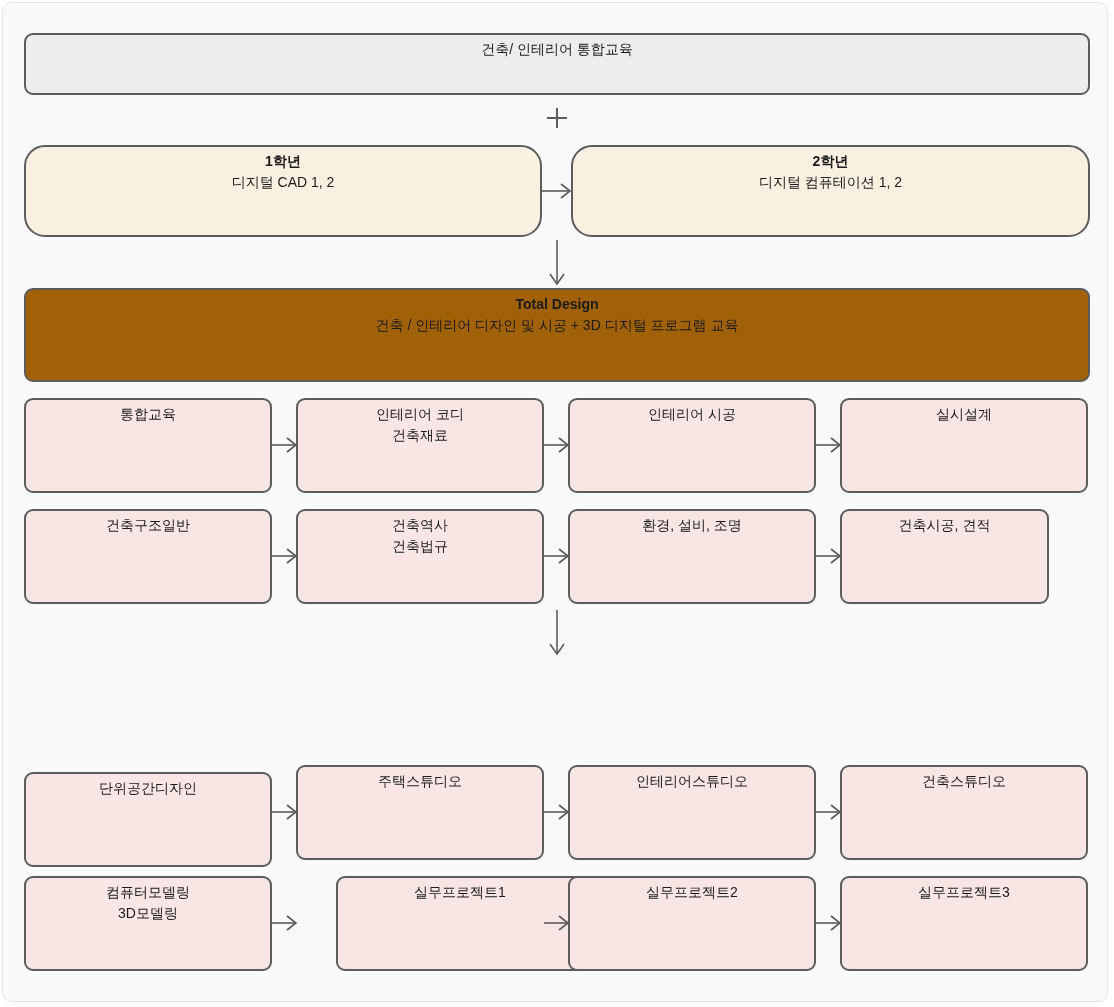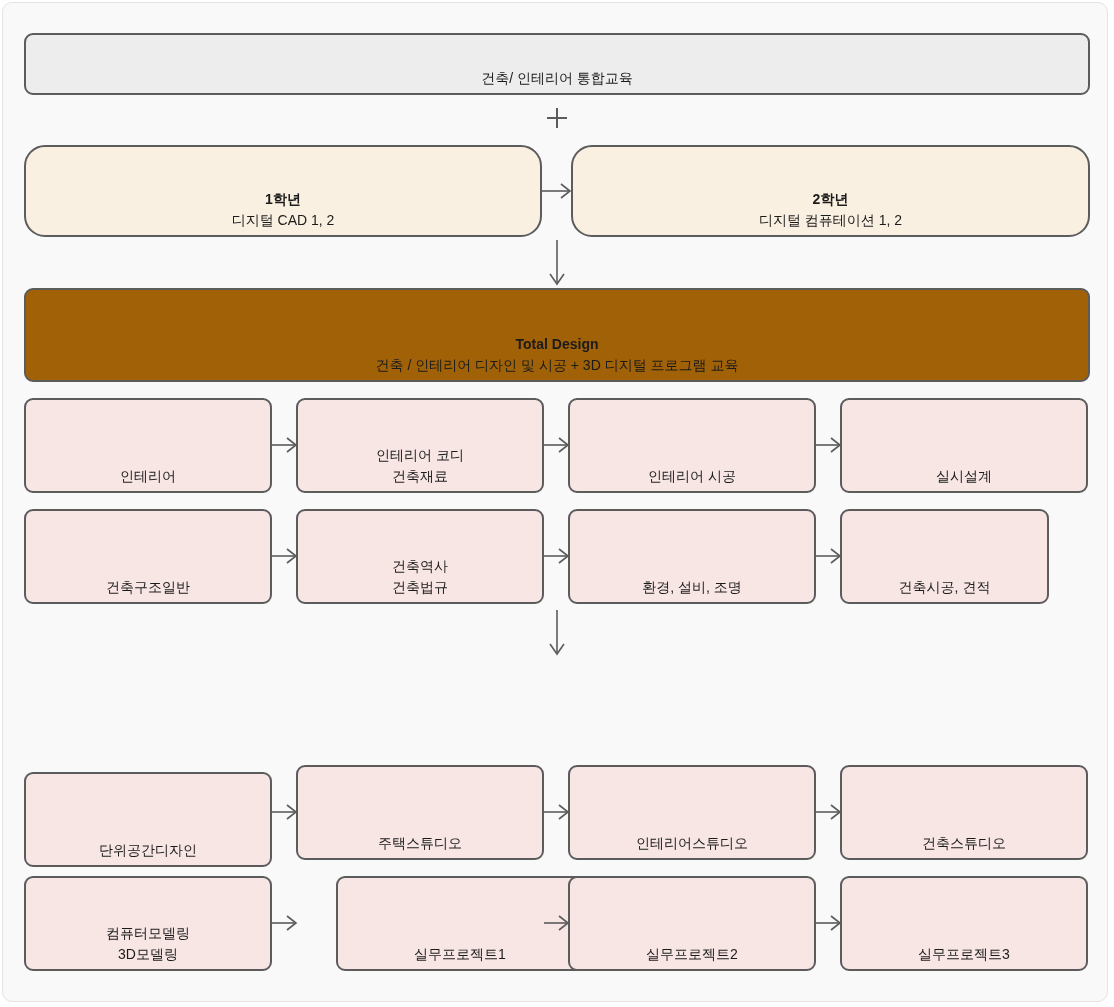"건축/ 인테리어 통합교육" .node { justify-content: flex-end -> flex-start }
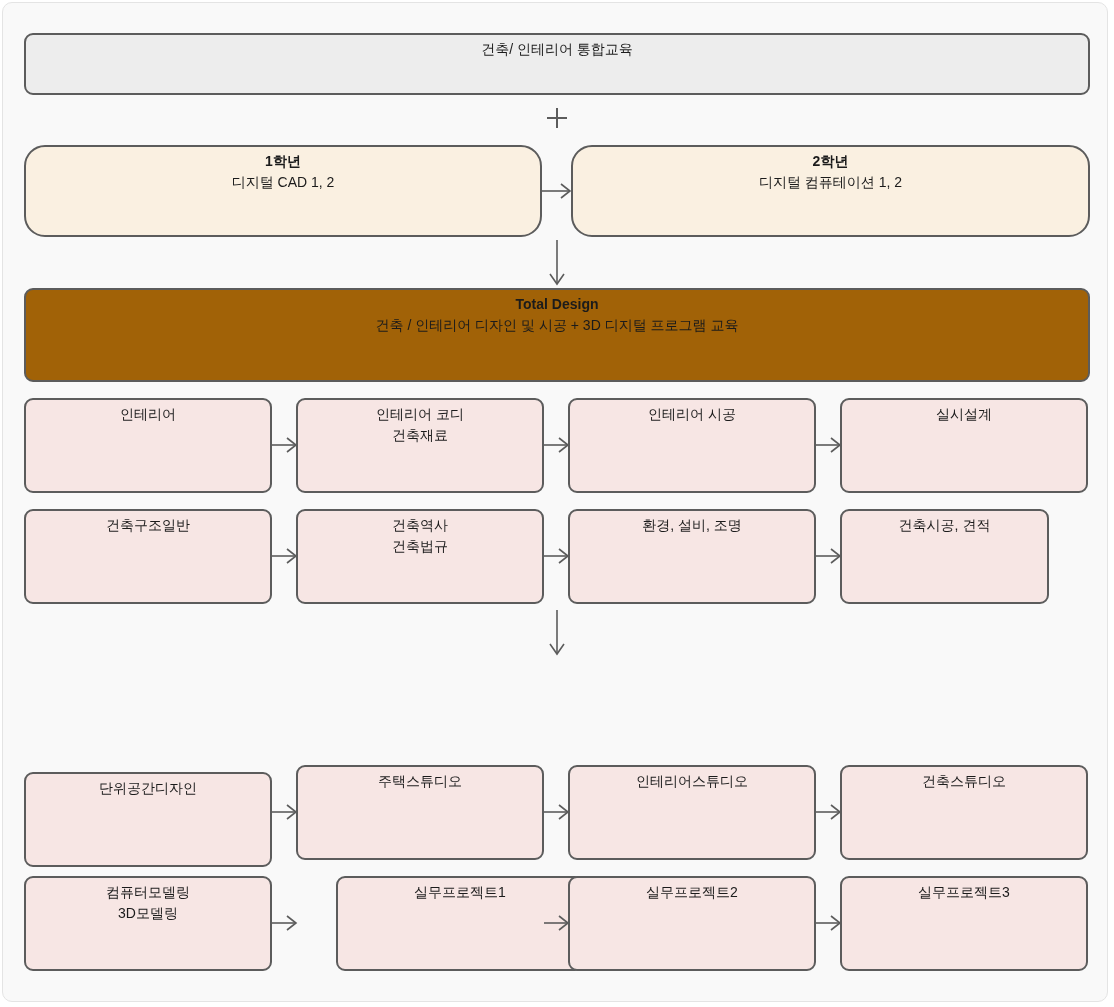"인테리어" span.line { text: 인테리어 -> 통합교육 }
